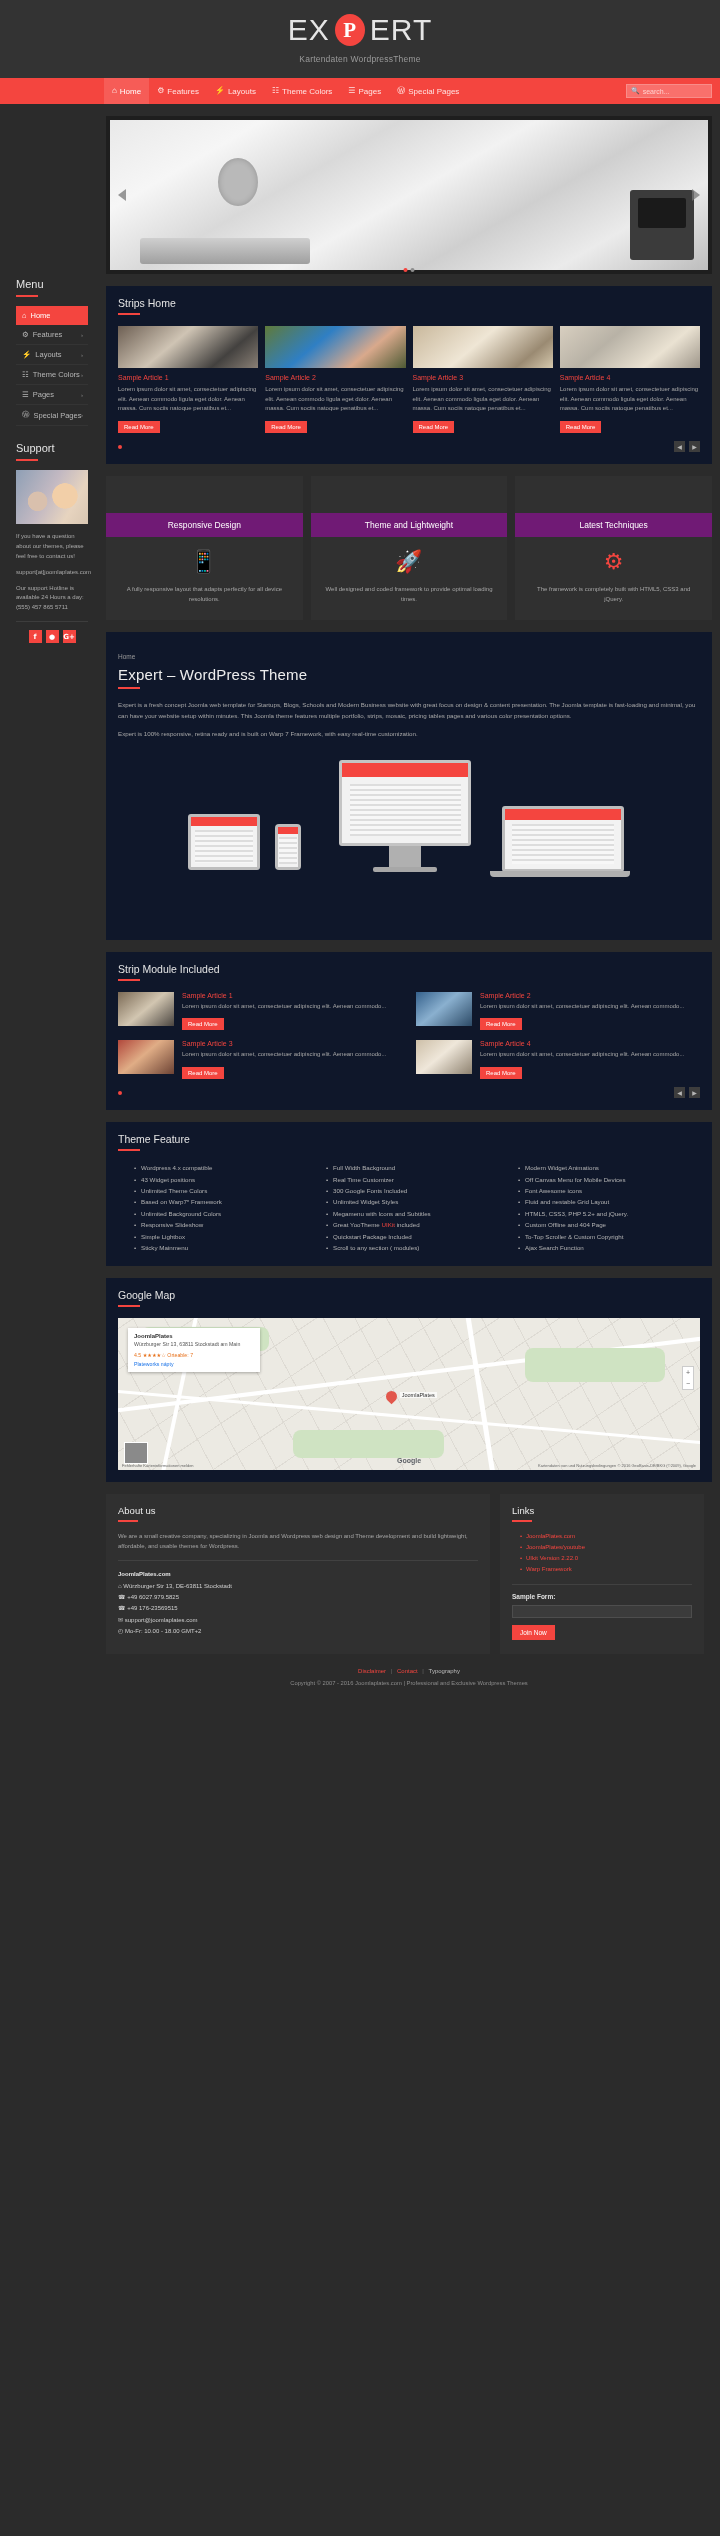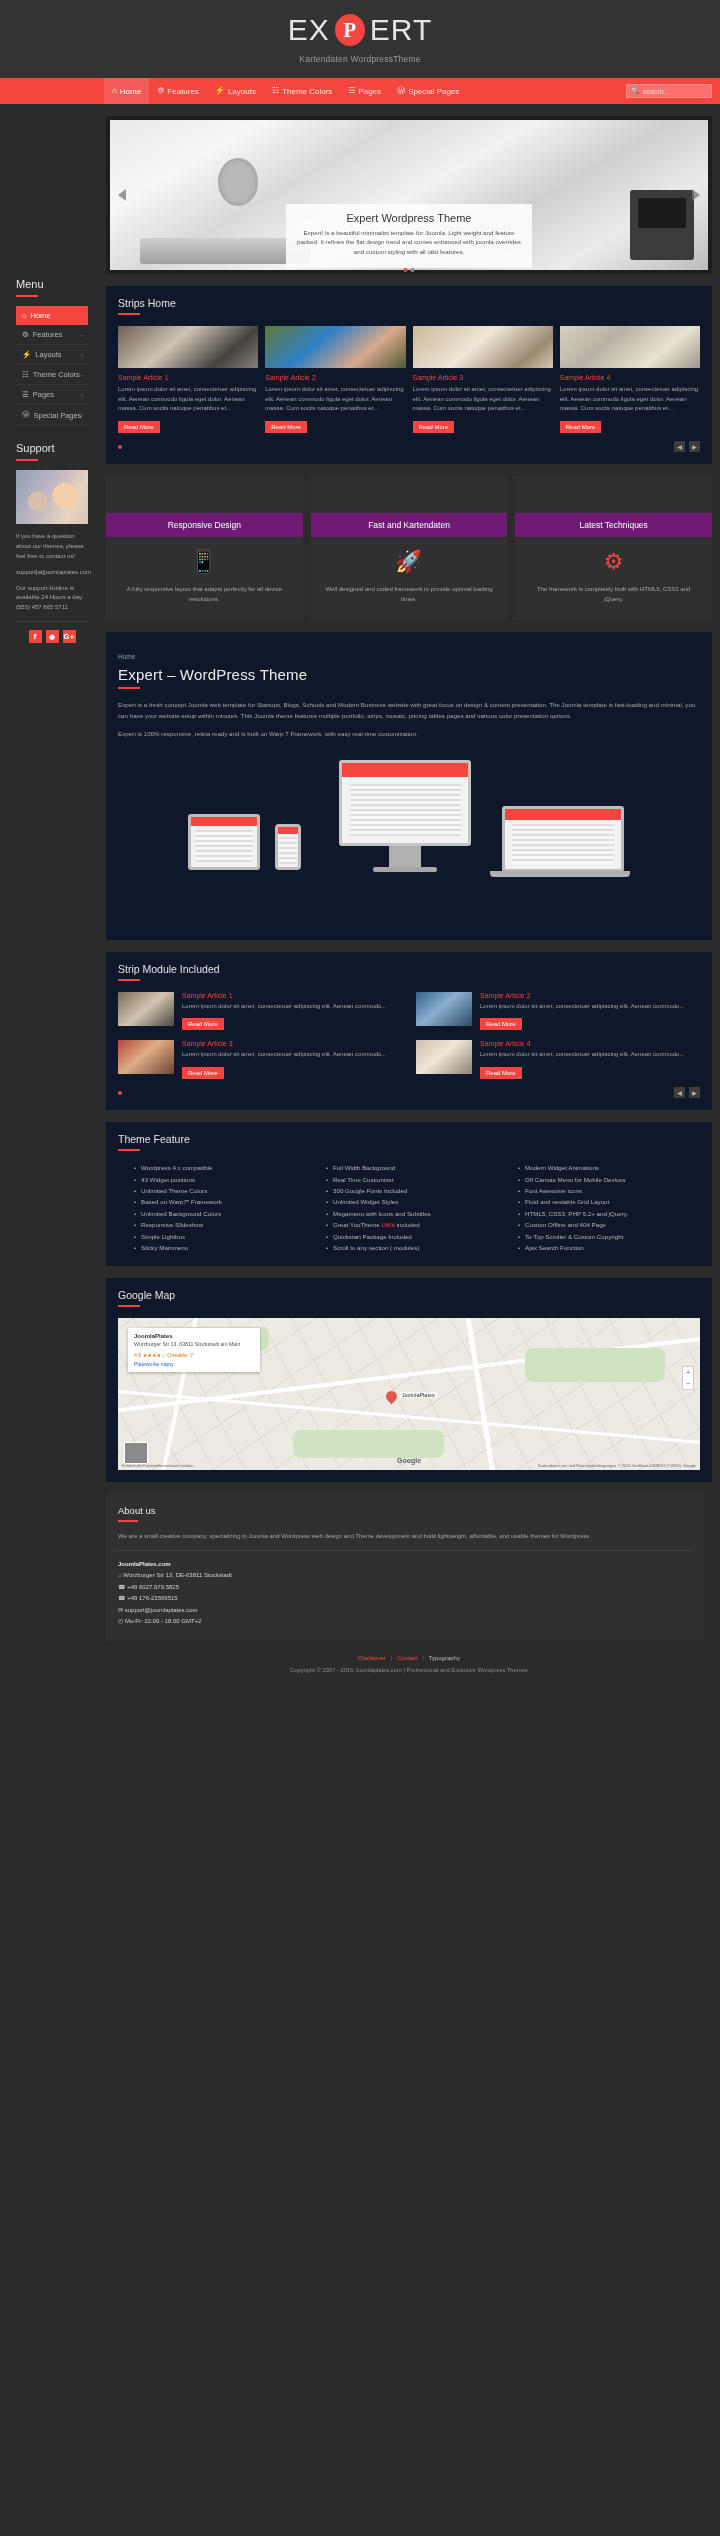"Expert Wordpress Theme" div.hero-caption { html: <div> <h3>Expert Wordpress Theme</h3> <p>Expert! is a beautiful minimalist template for Joomla. Light weight and feature packed. It refines the flat design trend and comes enhanced with joomla overrides and custom styling with all uikit features.</p> </div> -> none }
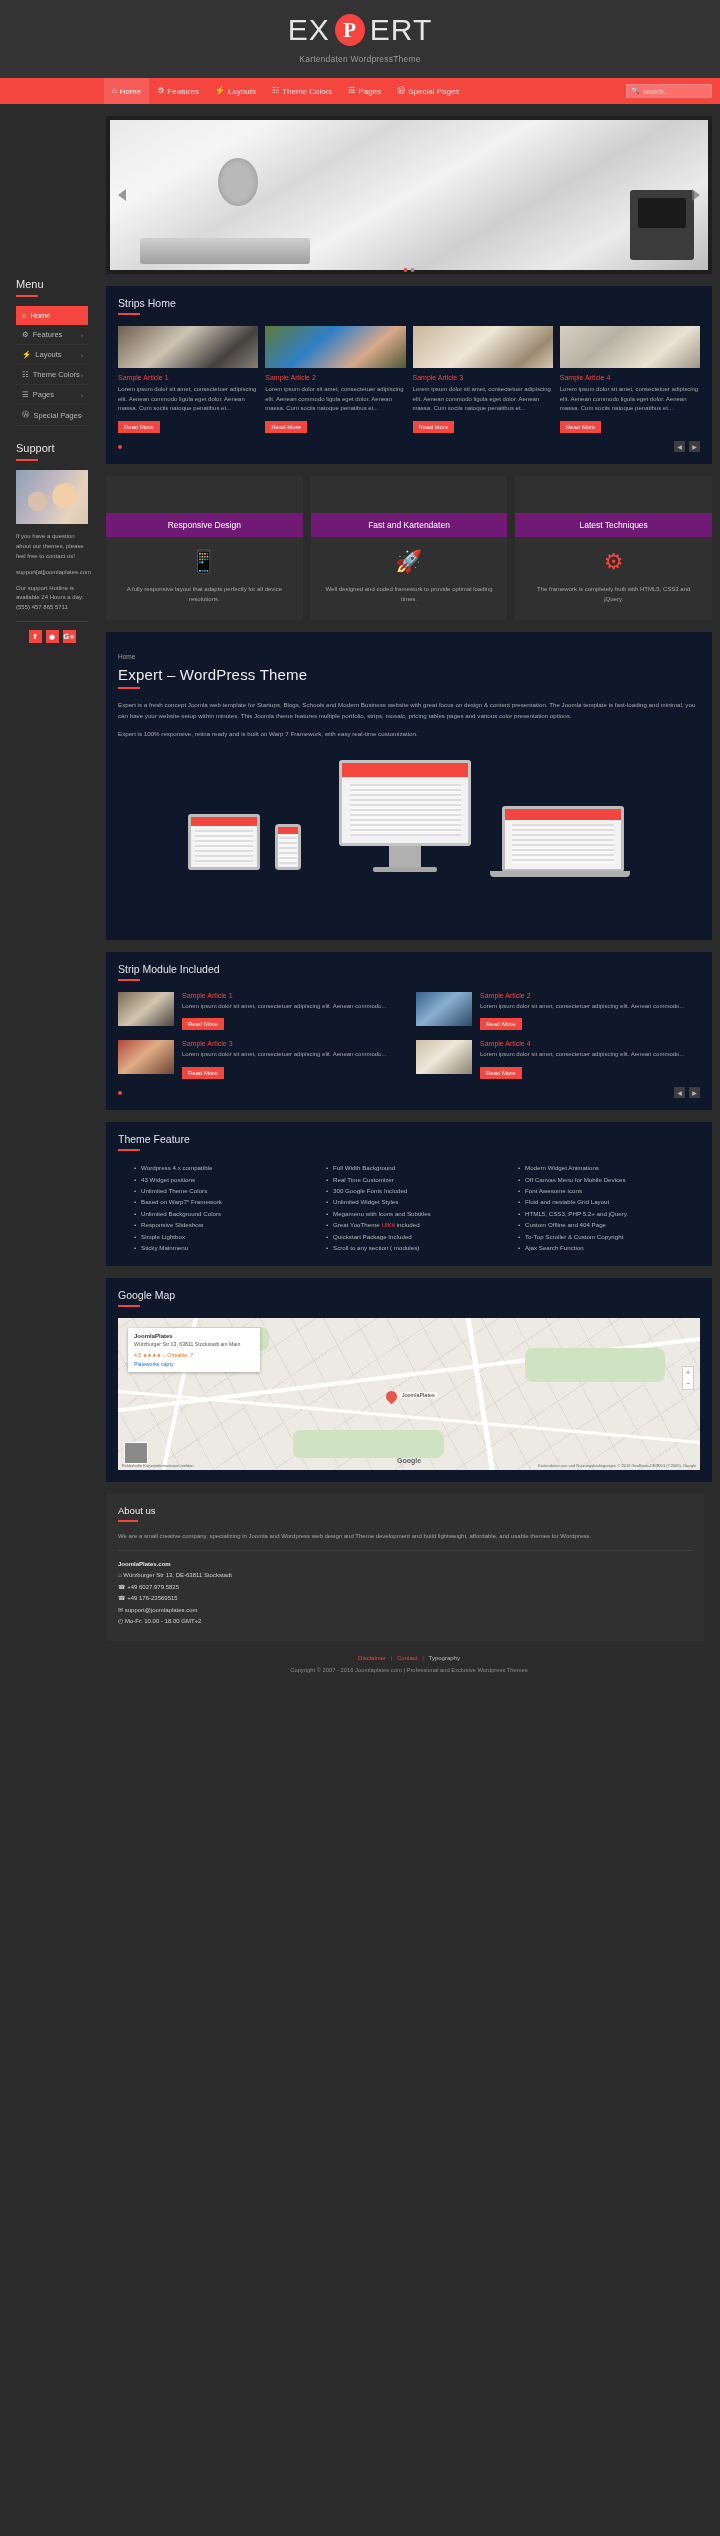"Fast and Kartendaten" div.fbox-head { text: Fast and Kartendaten -> Theme and Lightweight }
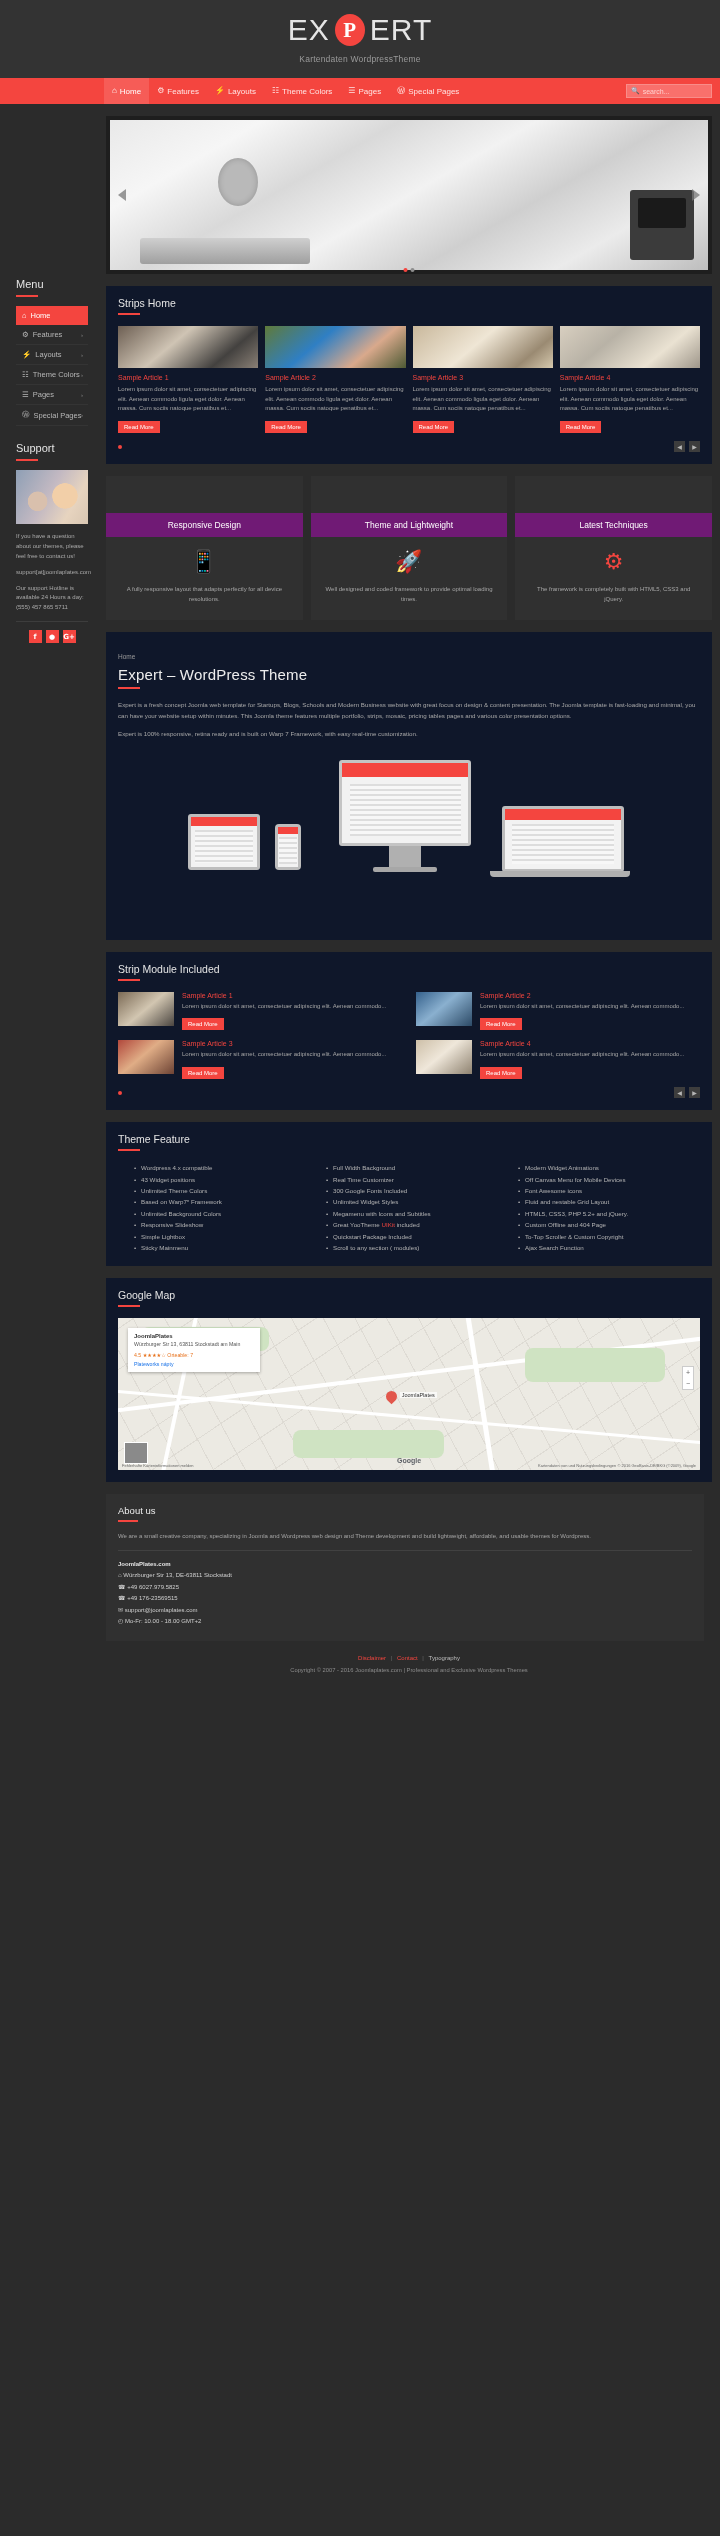"Links" div.f-links { html: none -> <div> <div>Links</div> <div></div> <ul> <li>JoomlaPlates.com</li> <li>JoomlaPlates/youtube</li> <li>UIkit Version 2.22.0</li> <li>Warp Framework</li> </ul> <div></div> <div>Sample Form:</div> <div> <input> </div> <button>Join Now</button> </div> }
